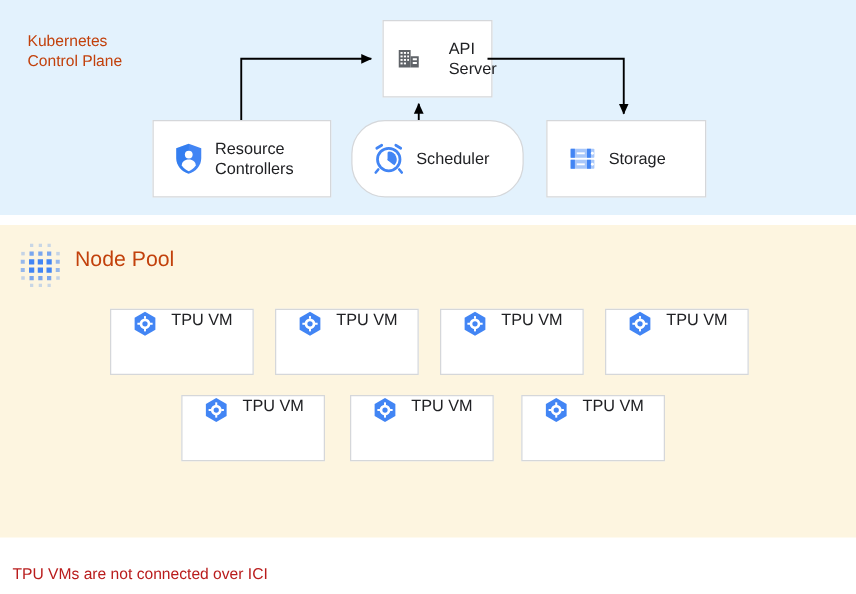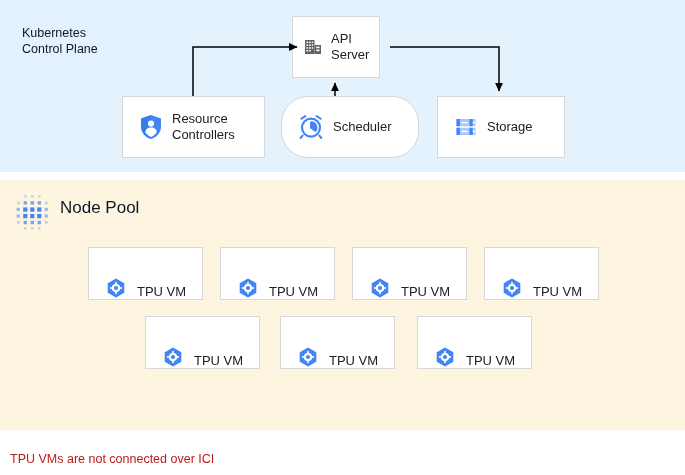"Kubernetes" .section-label { color: #0f172a -> #c2410c }
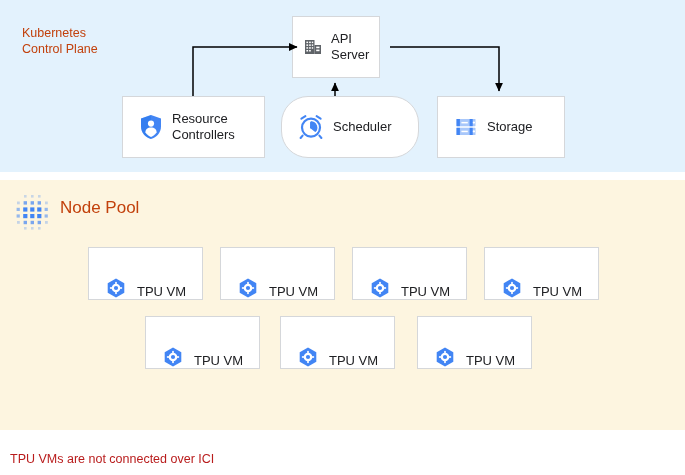"API" #box-api-server { gap: 8px -> 22px; left: 292px -> 306px }
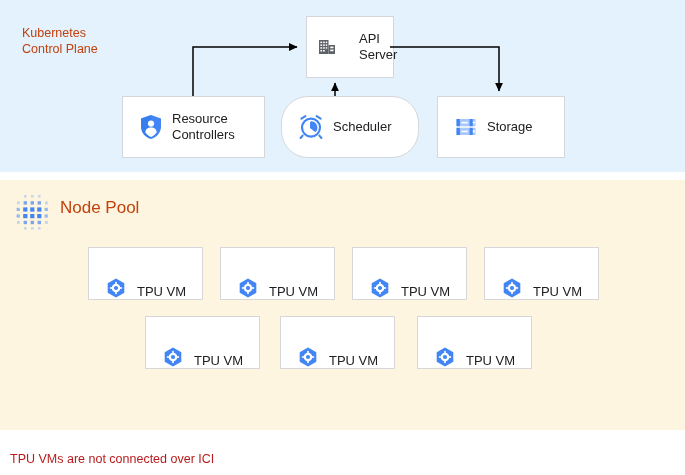"TPU VM" .tpu-box { align-items: flex-end -> flex-start }
